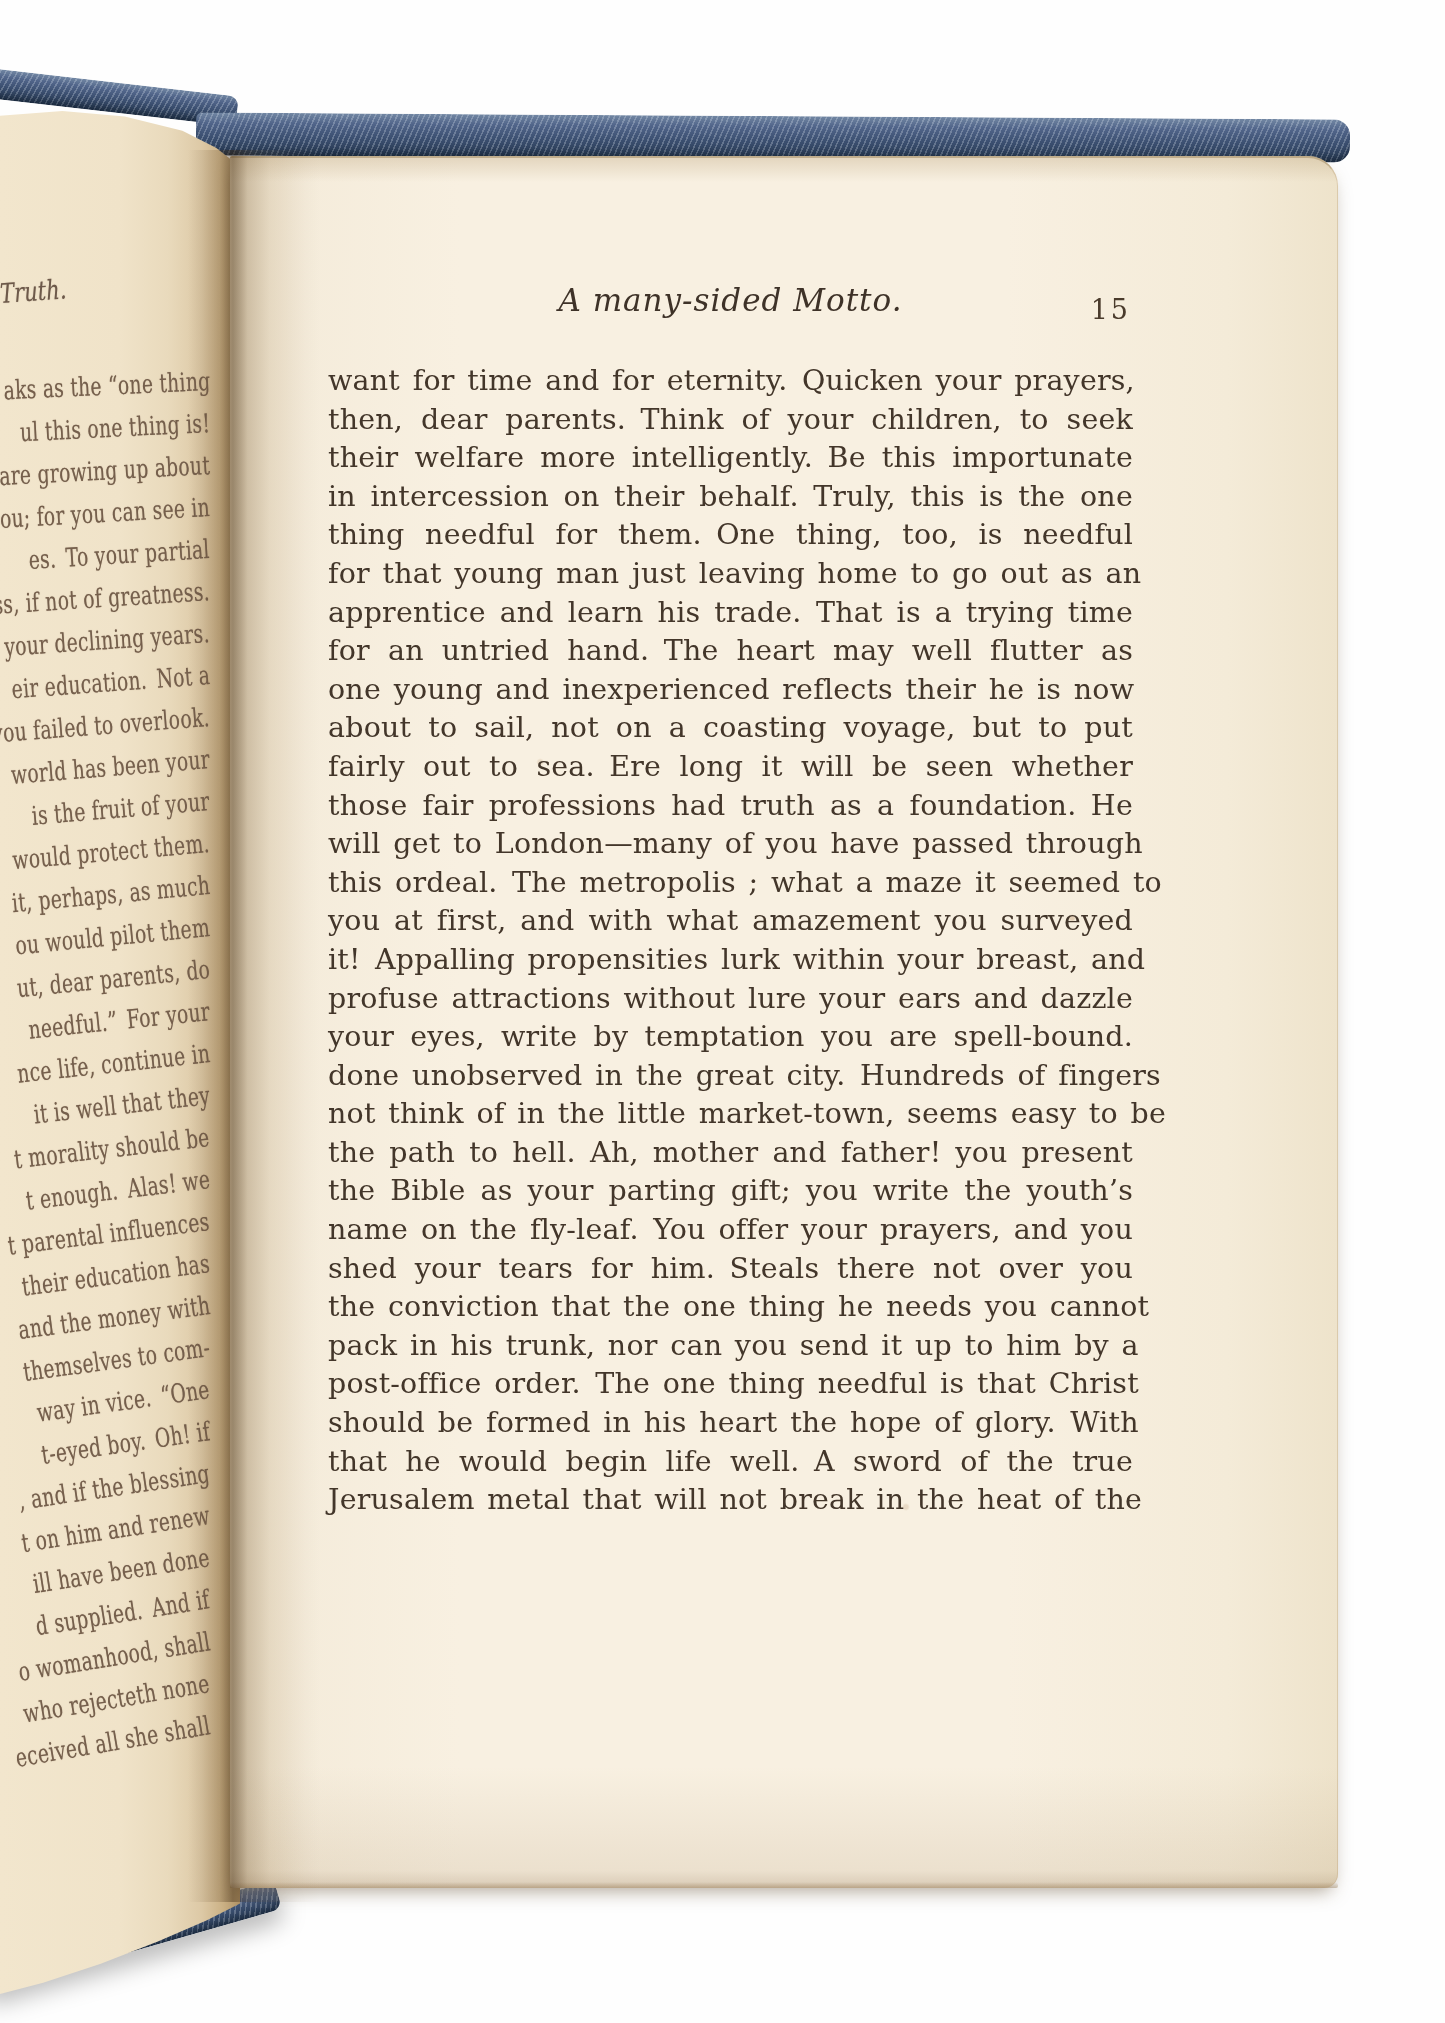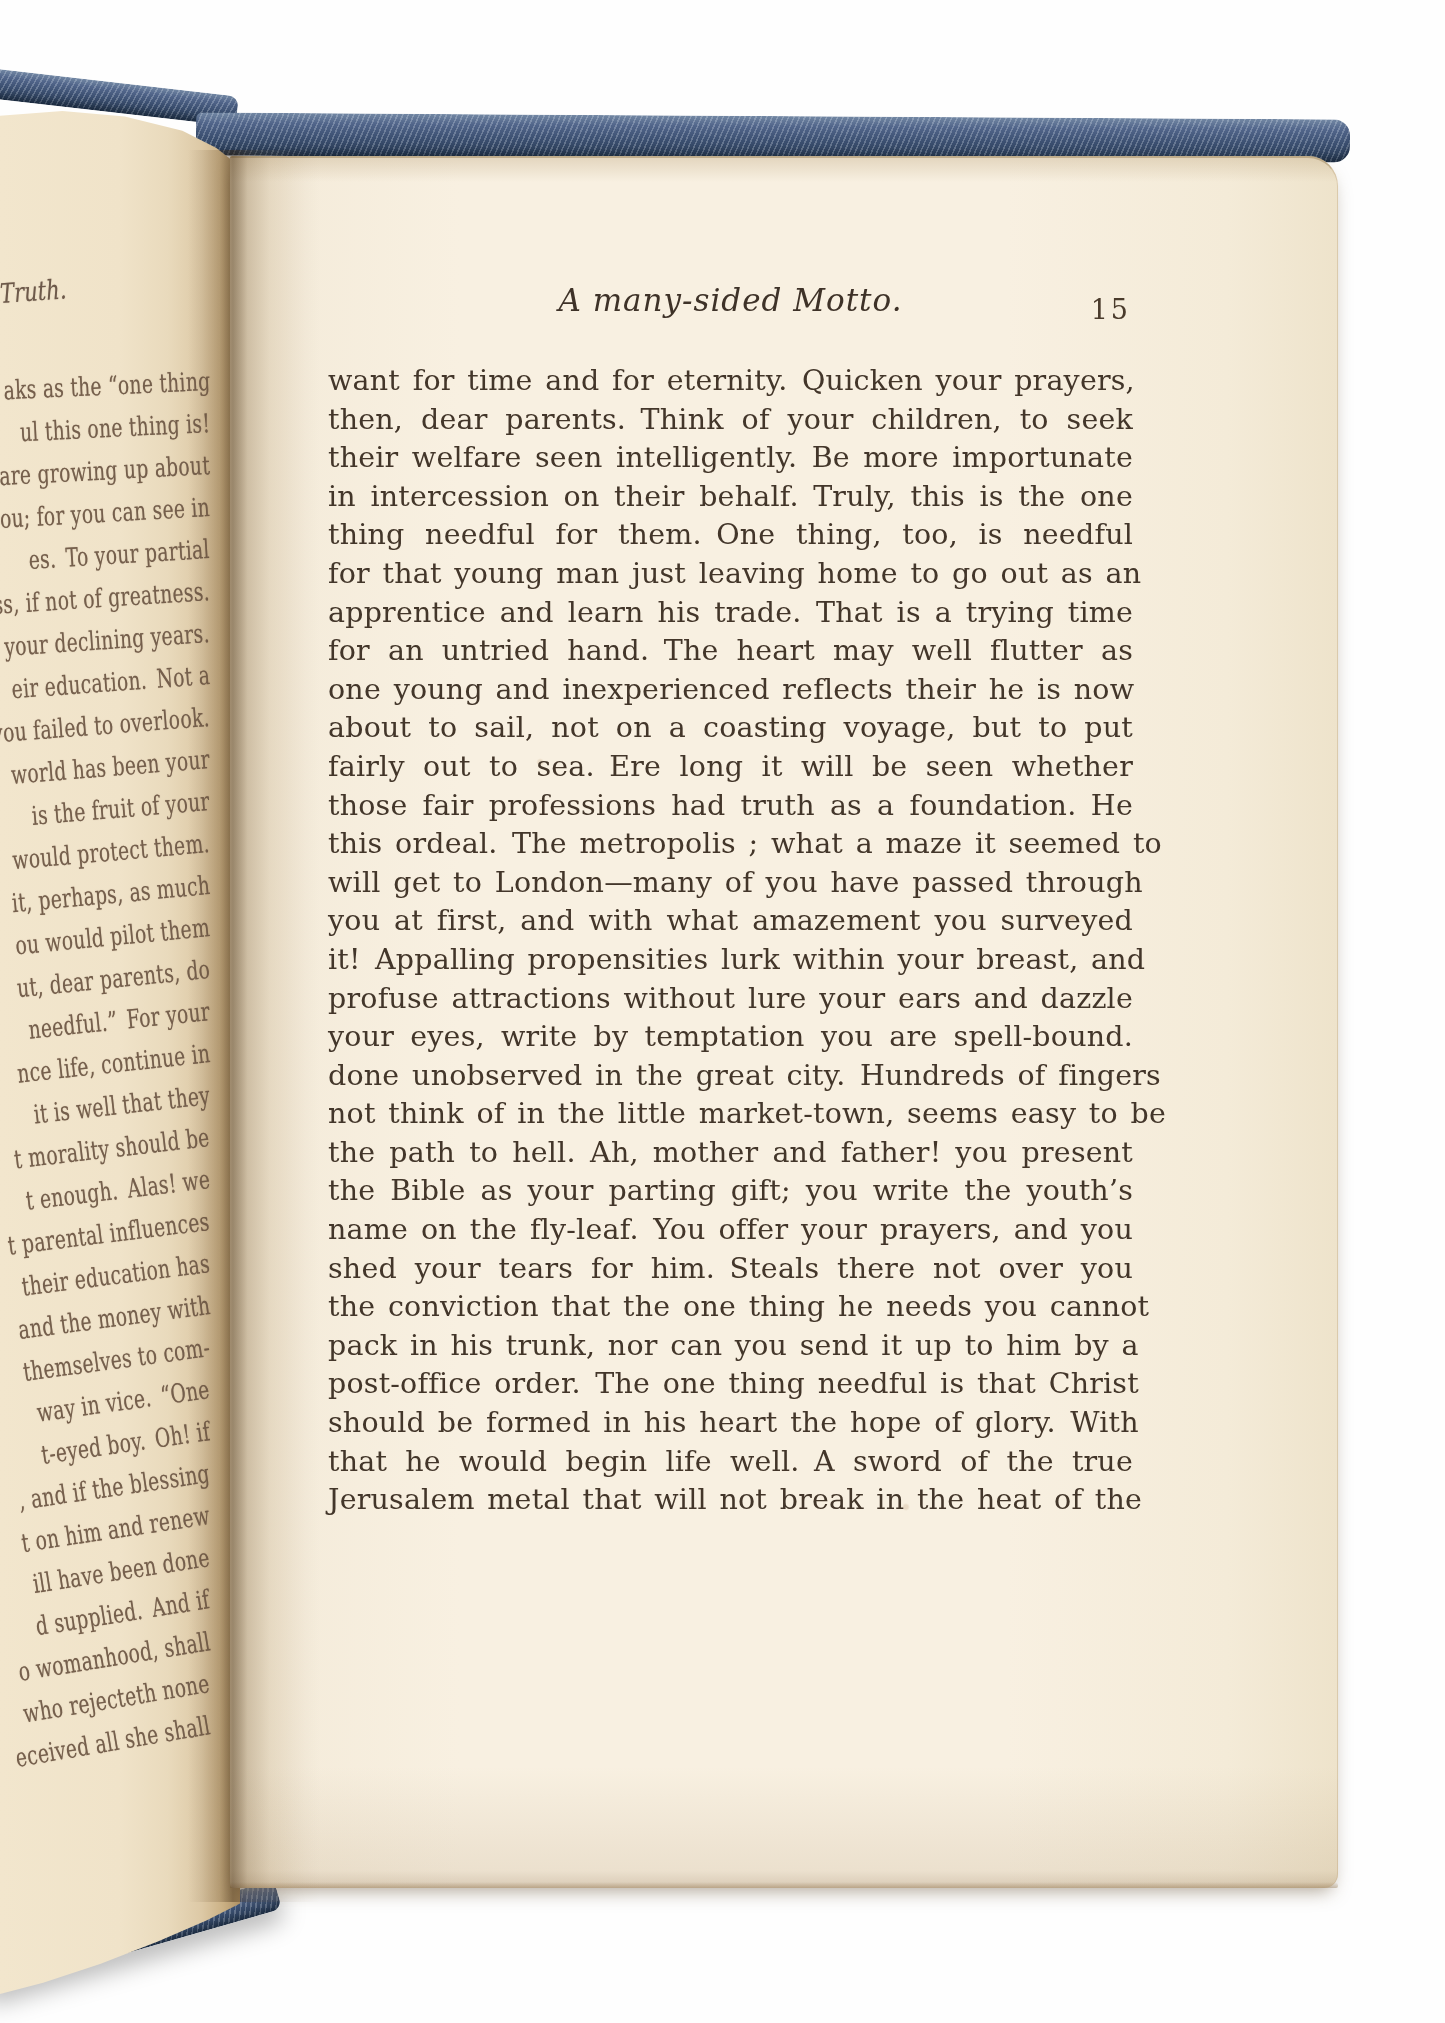"their welfare seen intelligently. Be" div.text-line { text: seen intelligently. Be more -> more intelligently. Be this }
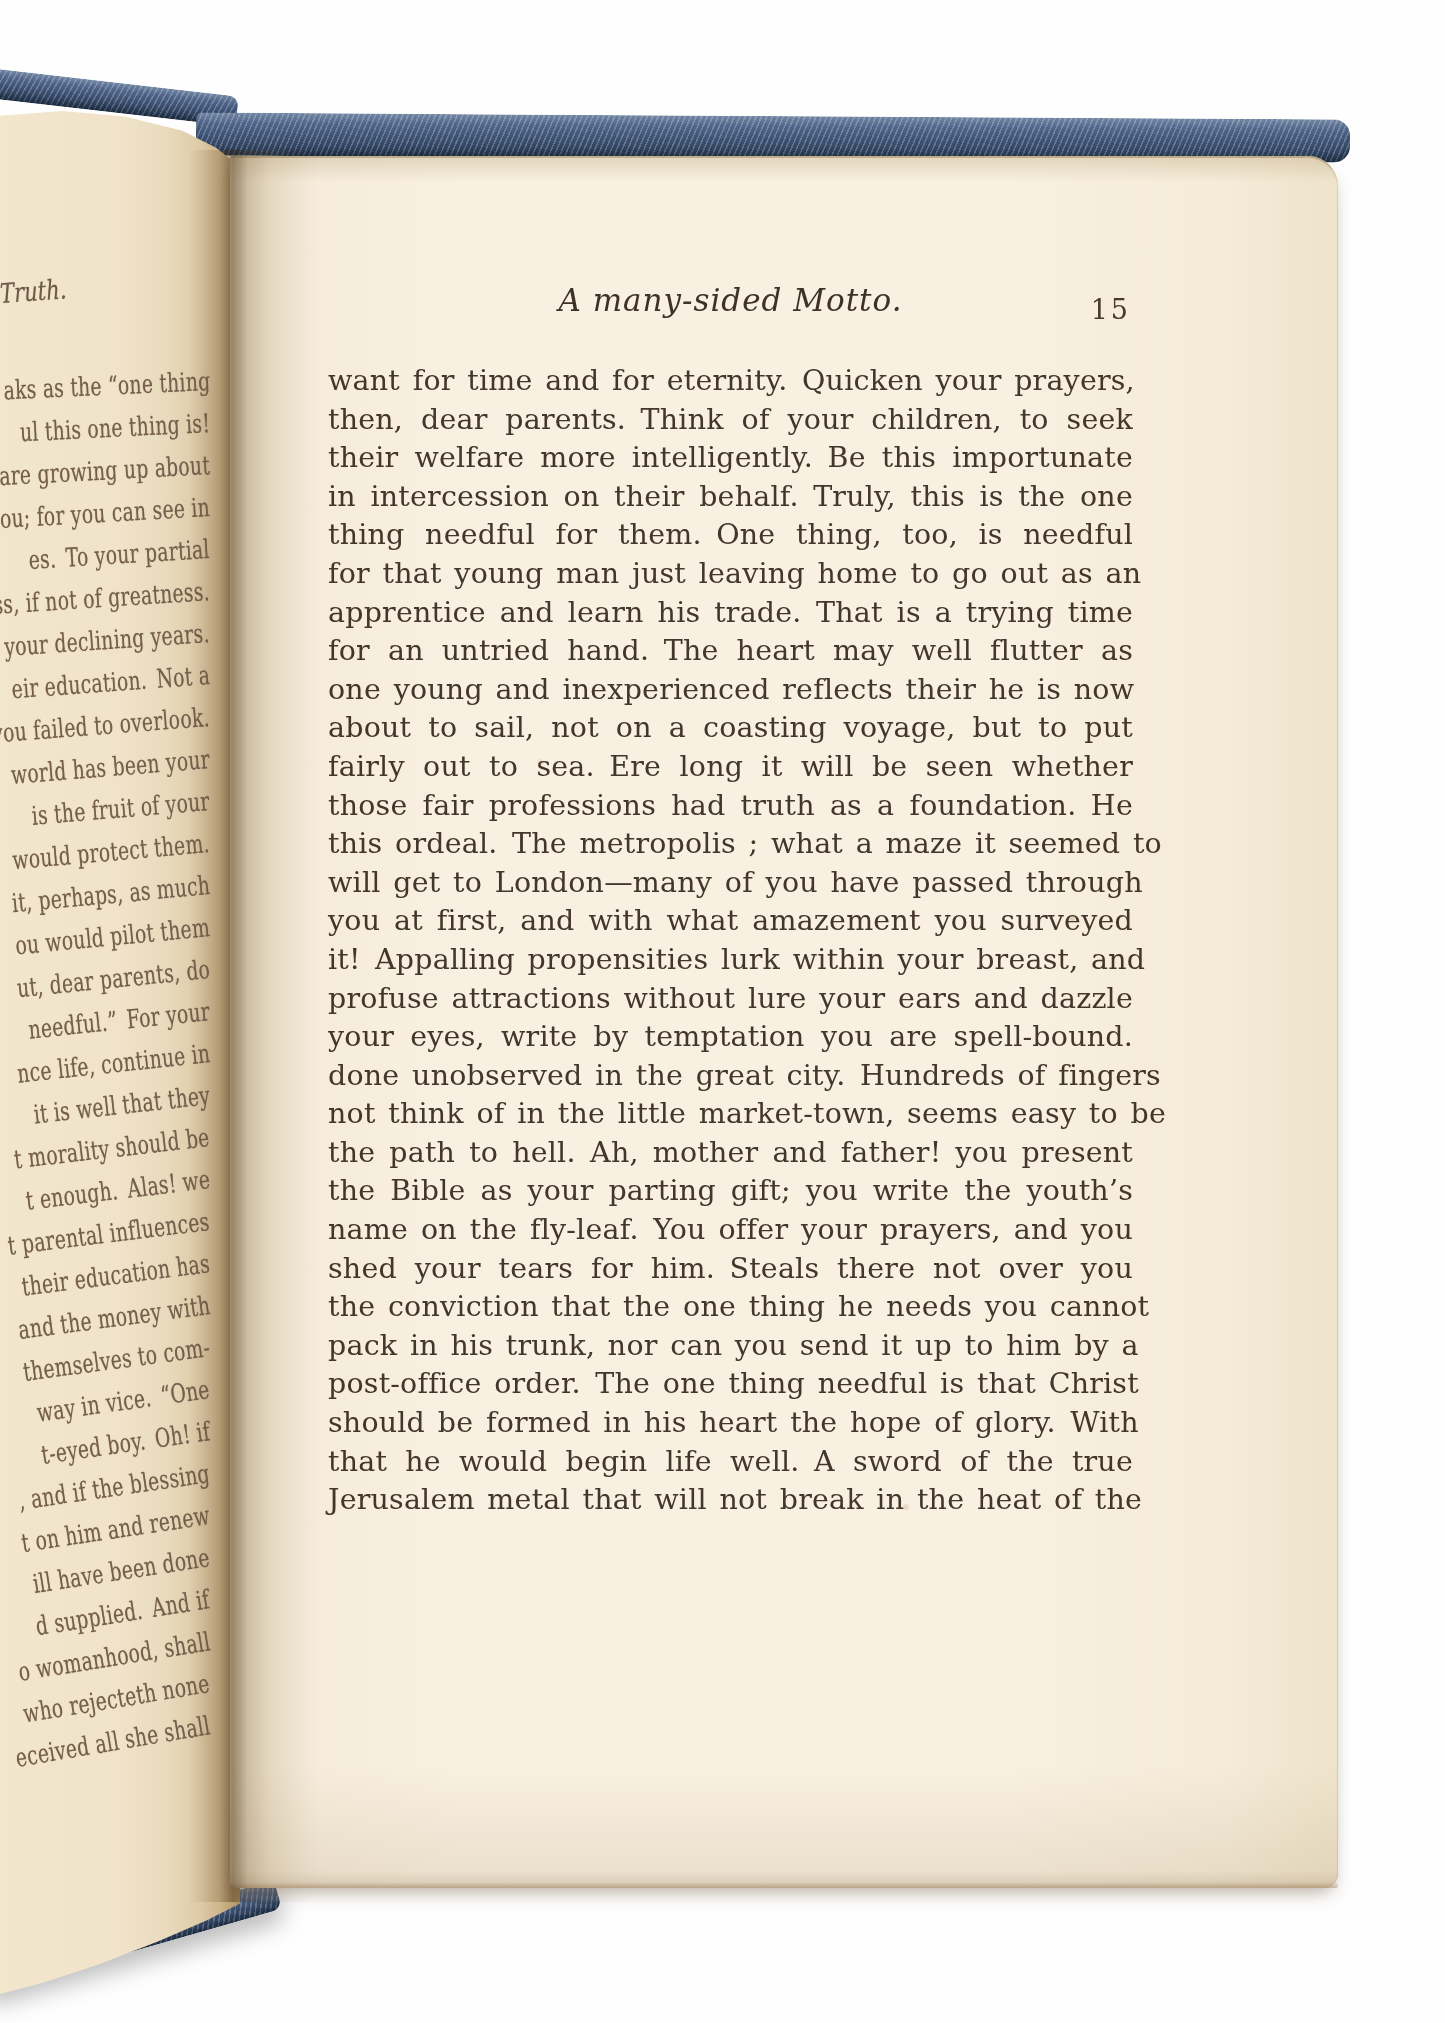"this ordeal. The metropolis ;" div.text-line { order: before "will get to London—many of" -> after "will get to London—many of" }
